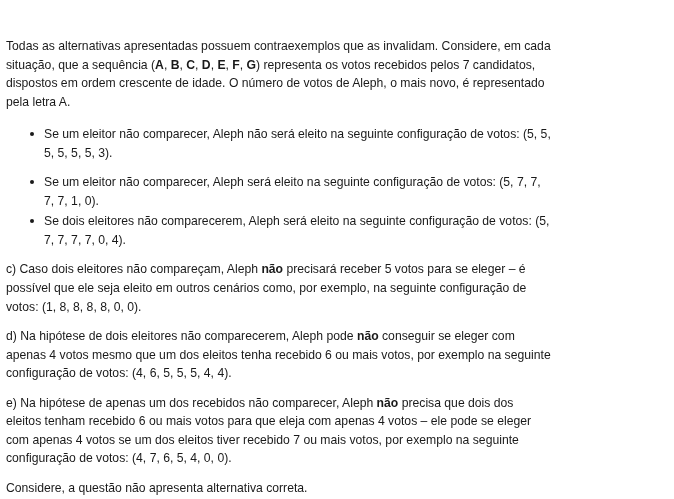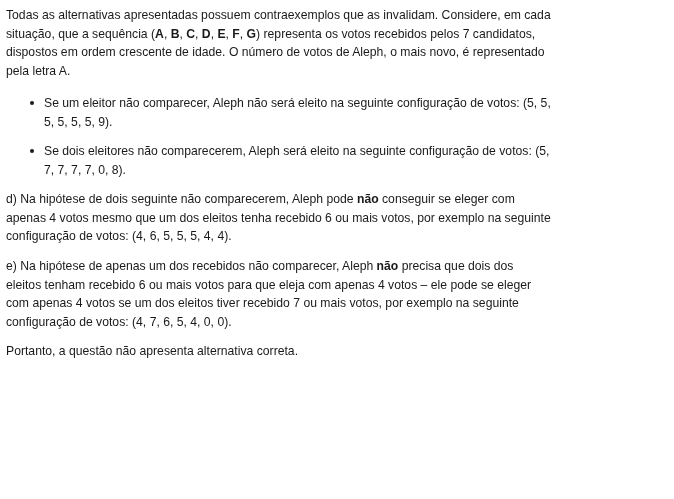"Todas as alternativas apresentadas" .page { margin-top: none -> 31px }
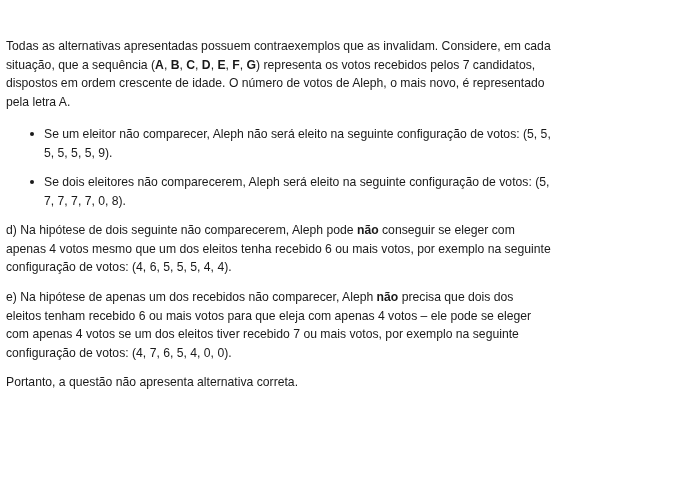"Se um eleitor não comparecer," li { text: 9 -> 3 }
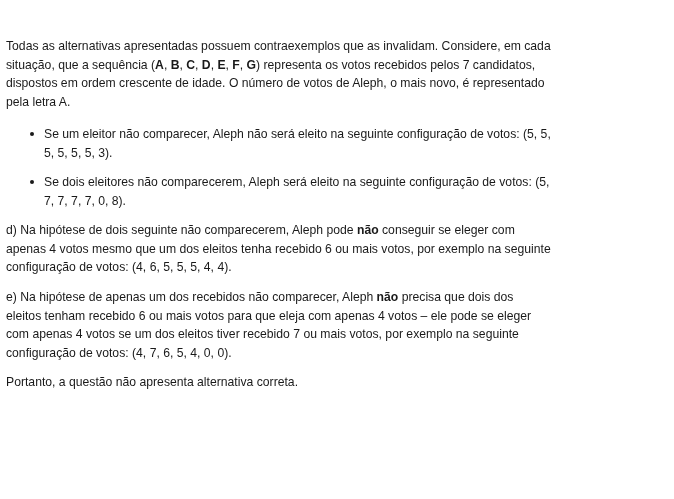"Se um eleitor não comparecer, Aleph será" li { html: none -> <li>Se um eleitor não comparecer, Aleph será eleito na seguinte configuração de votos: (5, 7, 7, 7, 7, 1, 0).</li> }
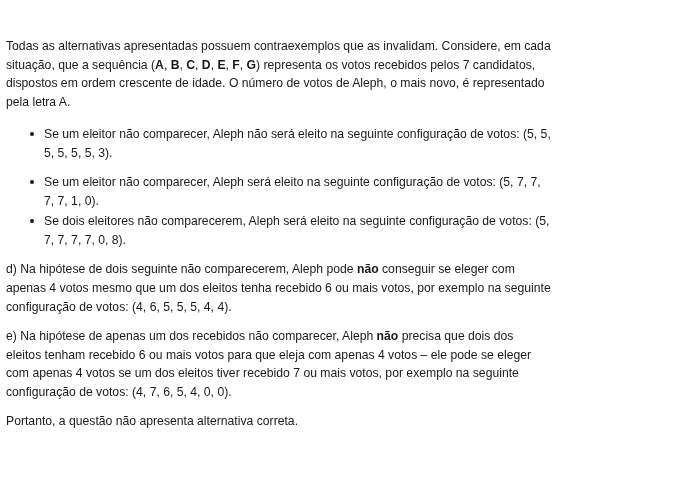"Se dois eleitores não comparecerem," li { text: 8 -> 4 }
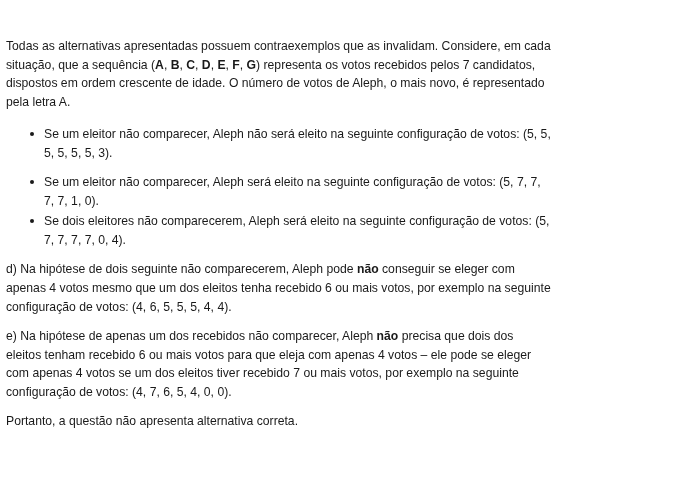"c) Caso dois eleitores não" p.para { html: none -> <p> <span>c) Caso dois eleitores não compareçam, Aleph </span><b>não</b><span> precisará receber 5 votos para se eleger – é possível que ele seja eleito em outros cenários como, por exemplo, na seguinte configuração de votos: (1, 8, 8, 8, 8, 0, 0).</span> </p> }
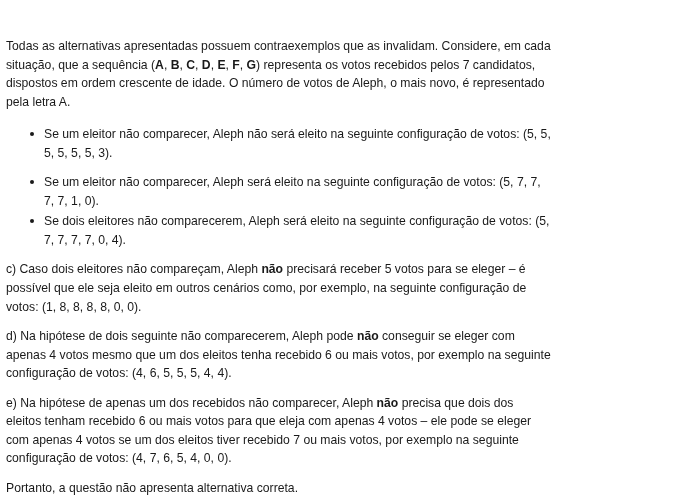"d) Na hipótese de dois" span { text: seguinte -> eleitores }
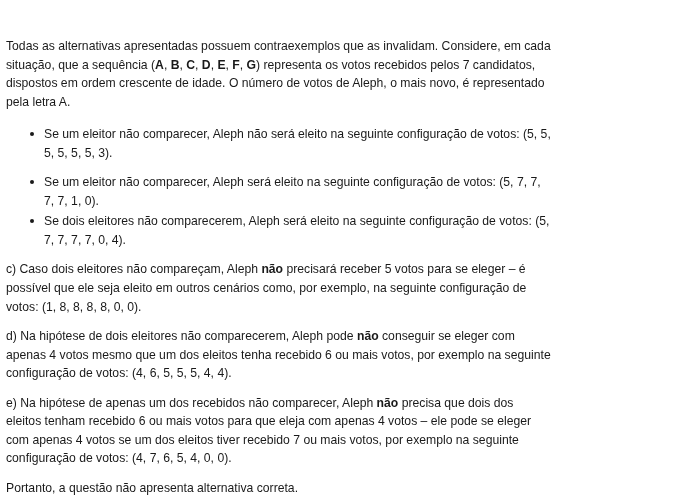"Portanto, a questão não apresenta" p.para { text: Portanto -> Considere }
